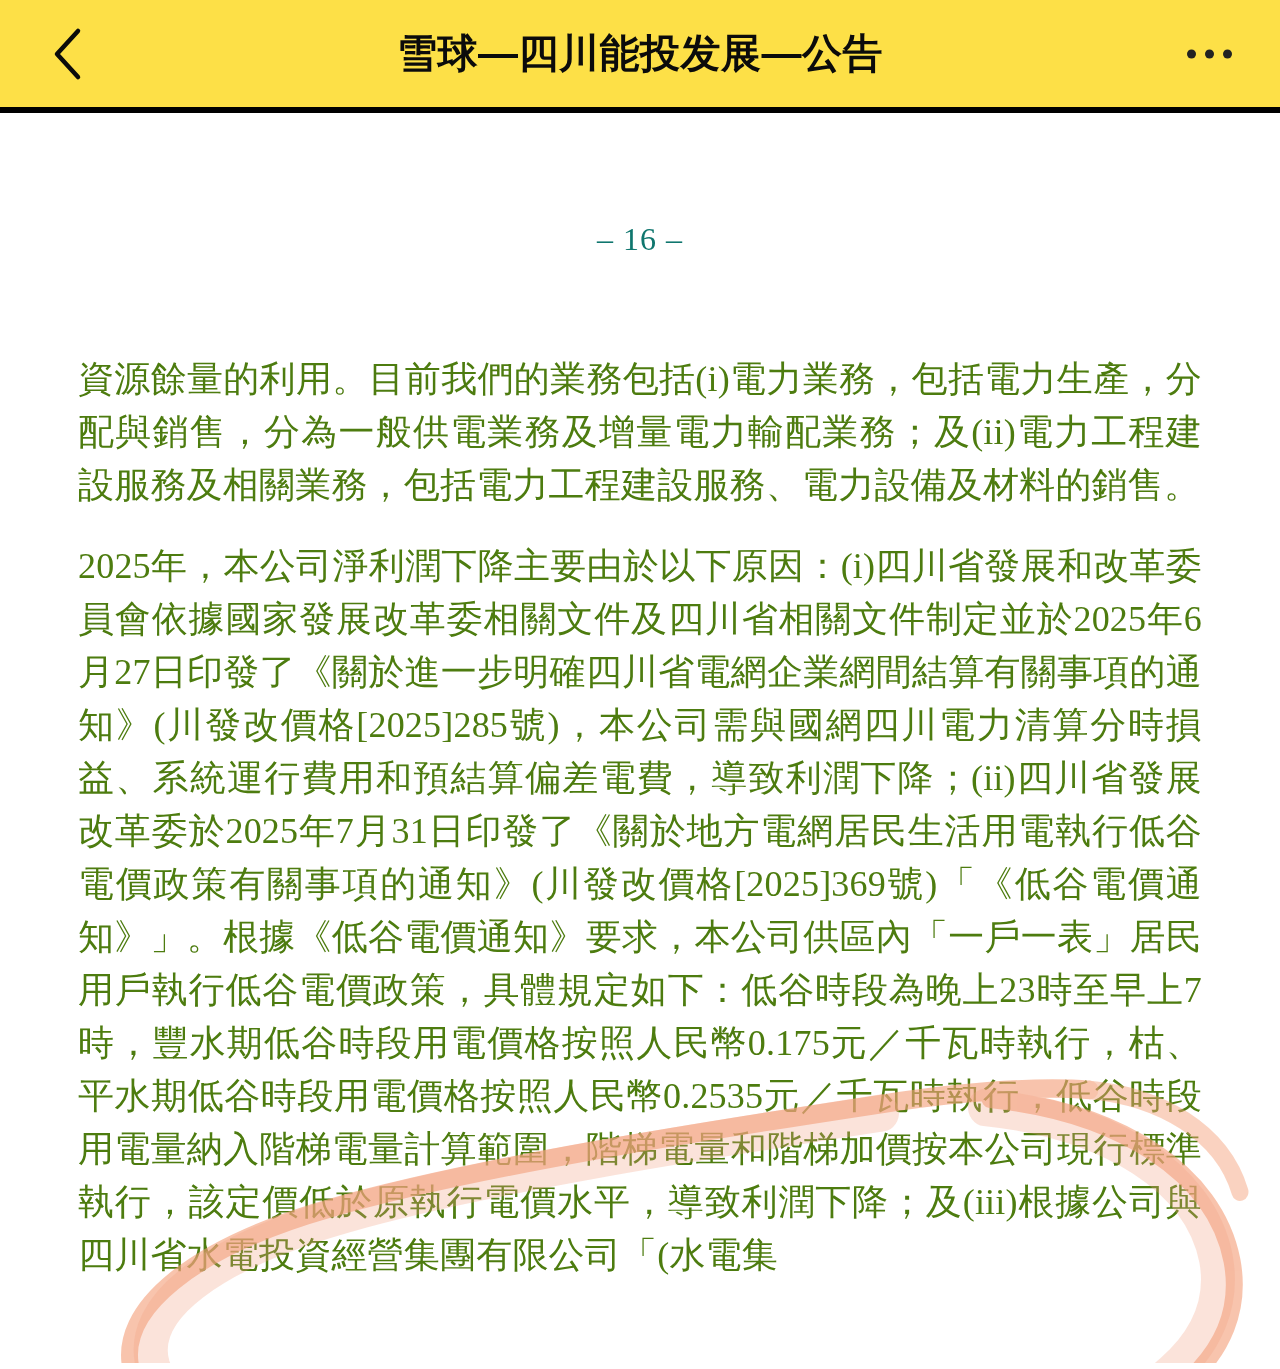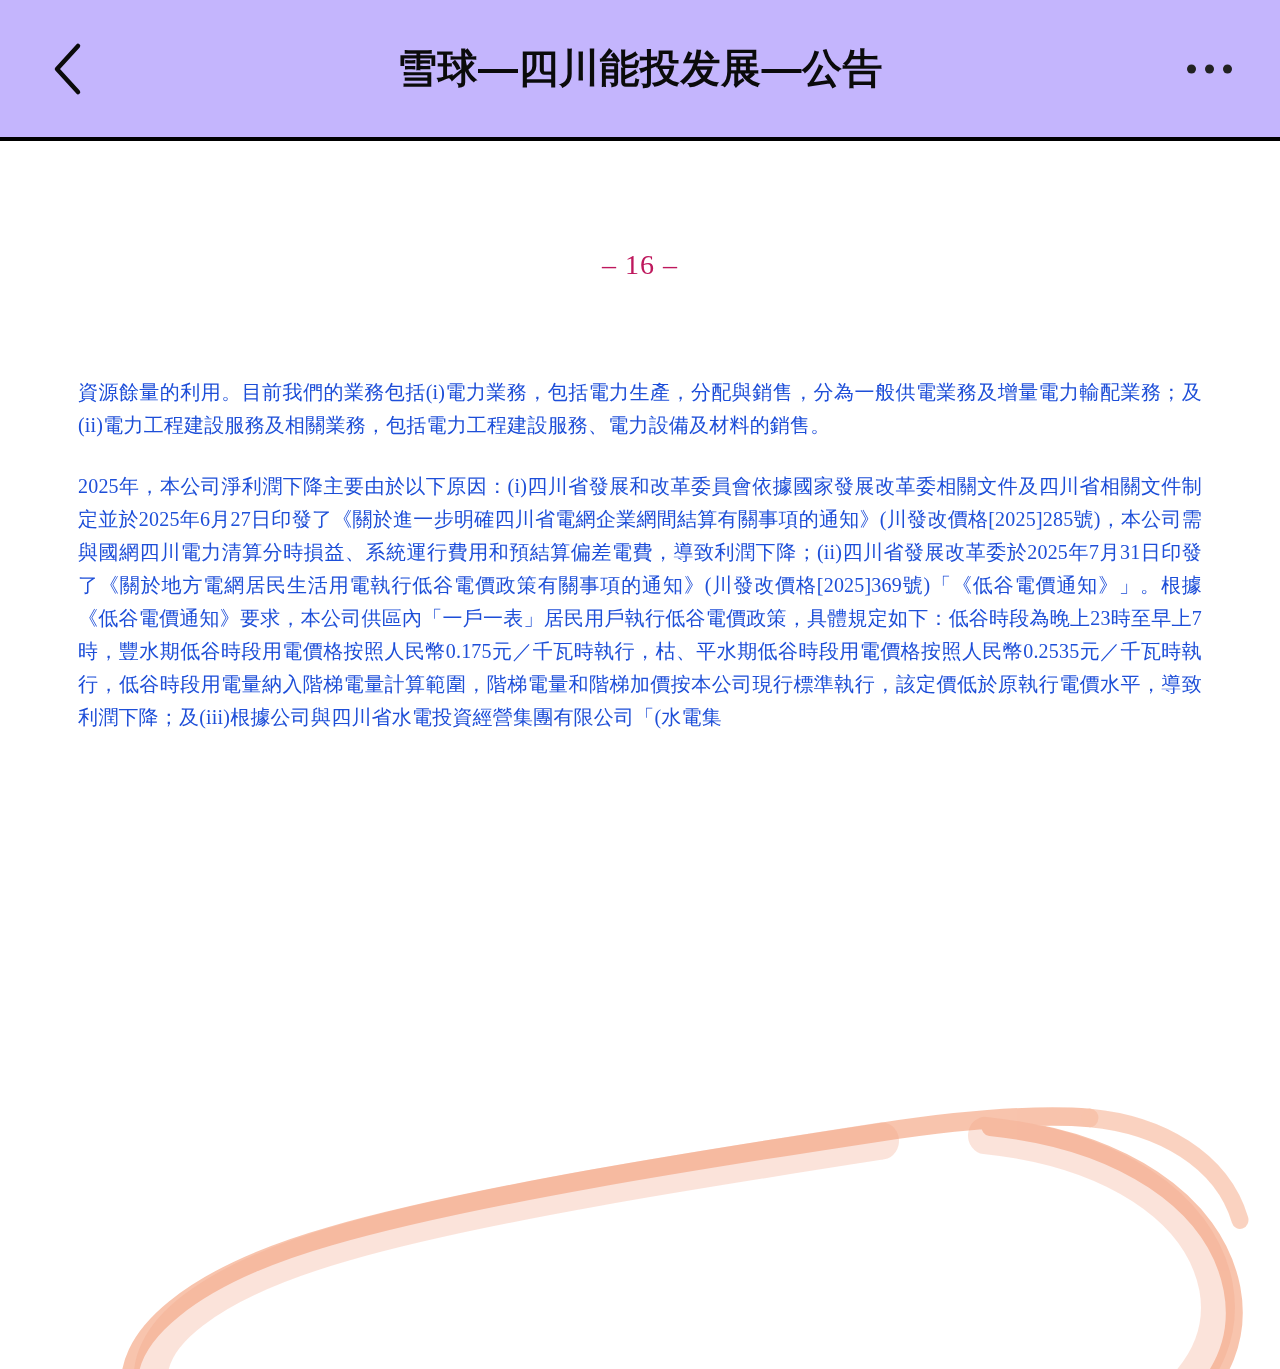"雪球—四川能投发展—公告" .navbar { background: #c4b5fd -> #fde047; border-bottom: 4px solid #000000 -> 6px solid #000000; height: 141px -> 113px }
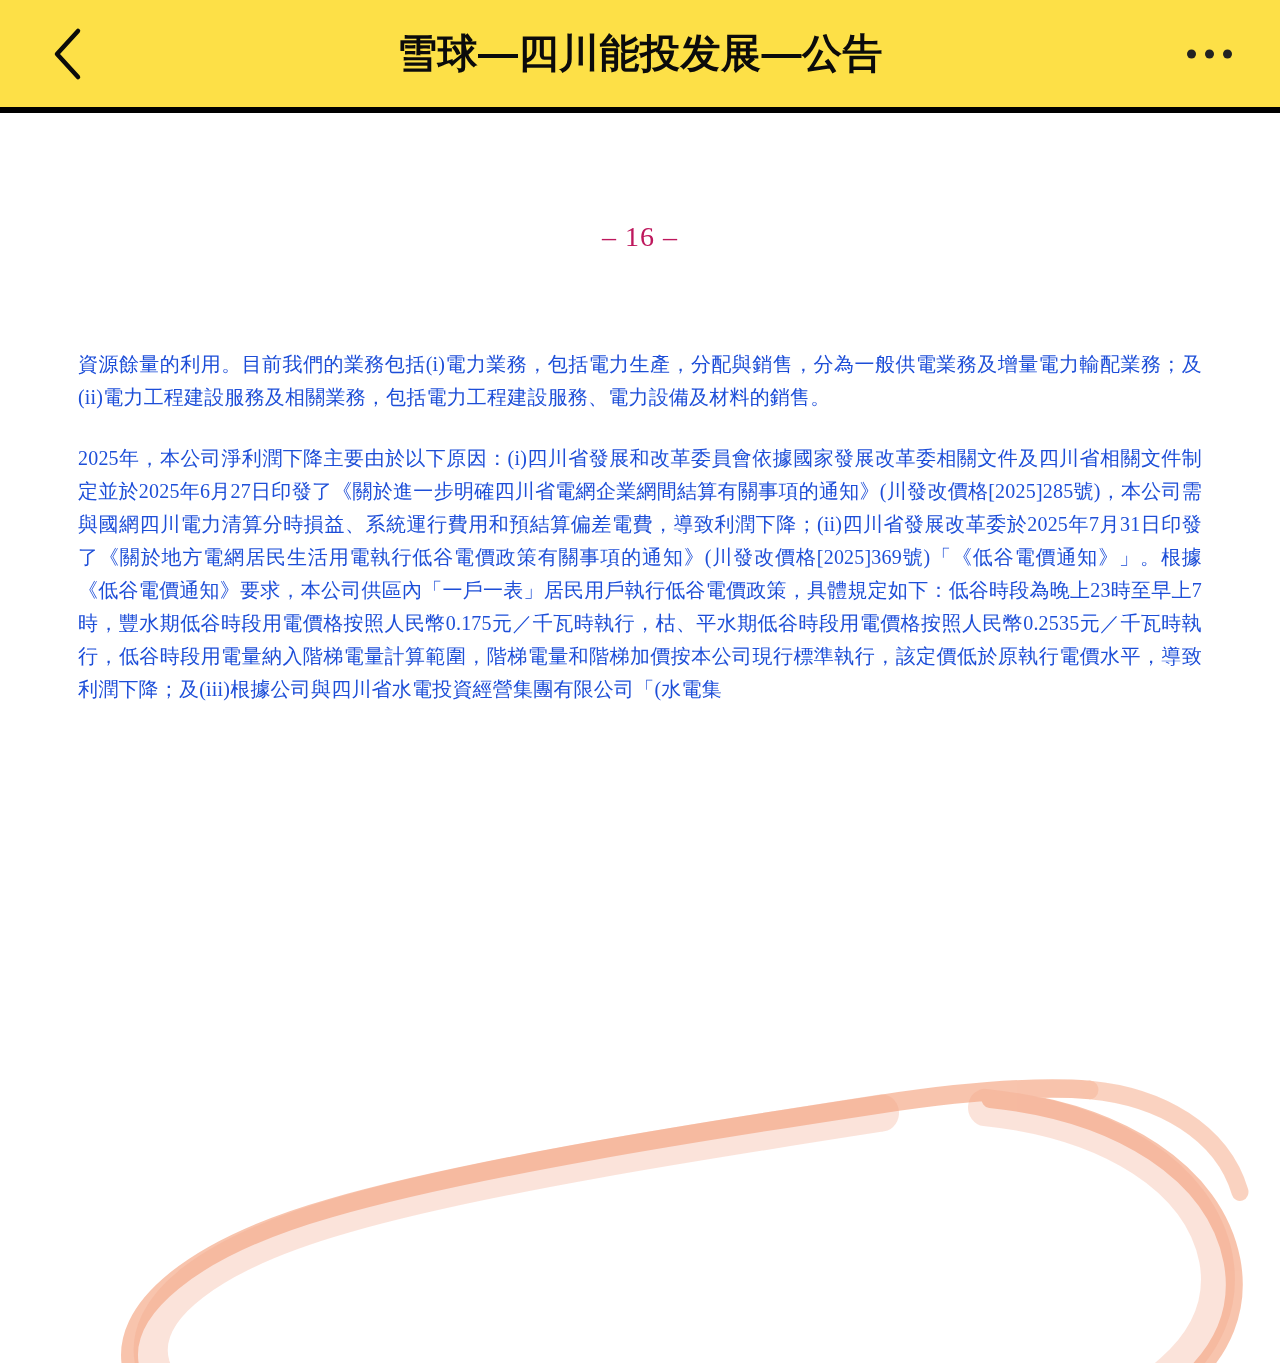"– 16 –" .page-number { color: #be185d -> #0f766e; font-size: 28px -> 32px }
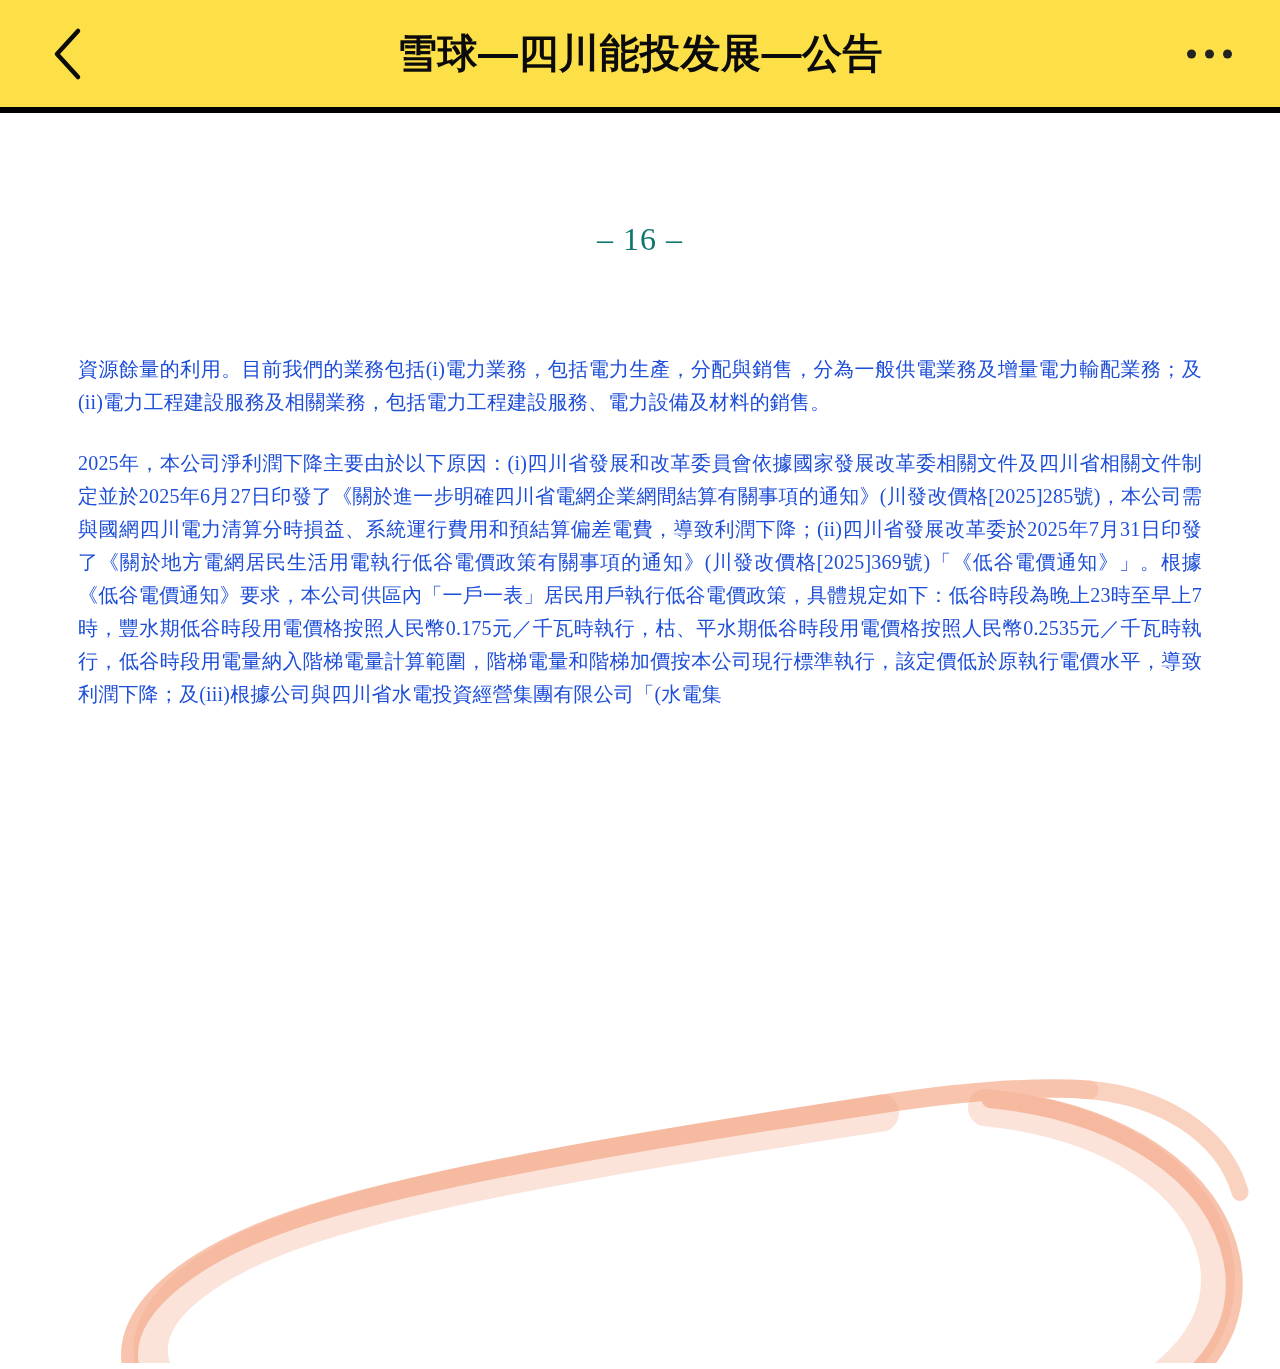"資源餘量的利用。目前我們的業務包括(i)電力業務，包括電力生產，分配與銷售，分為" .para { color: #1d4ed8 -> #4d7c0f; font-size: 20px -> 36px; line-height: 33px -> 53px }
